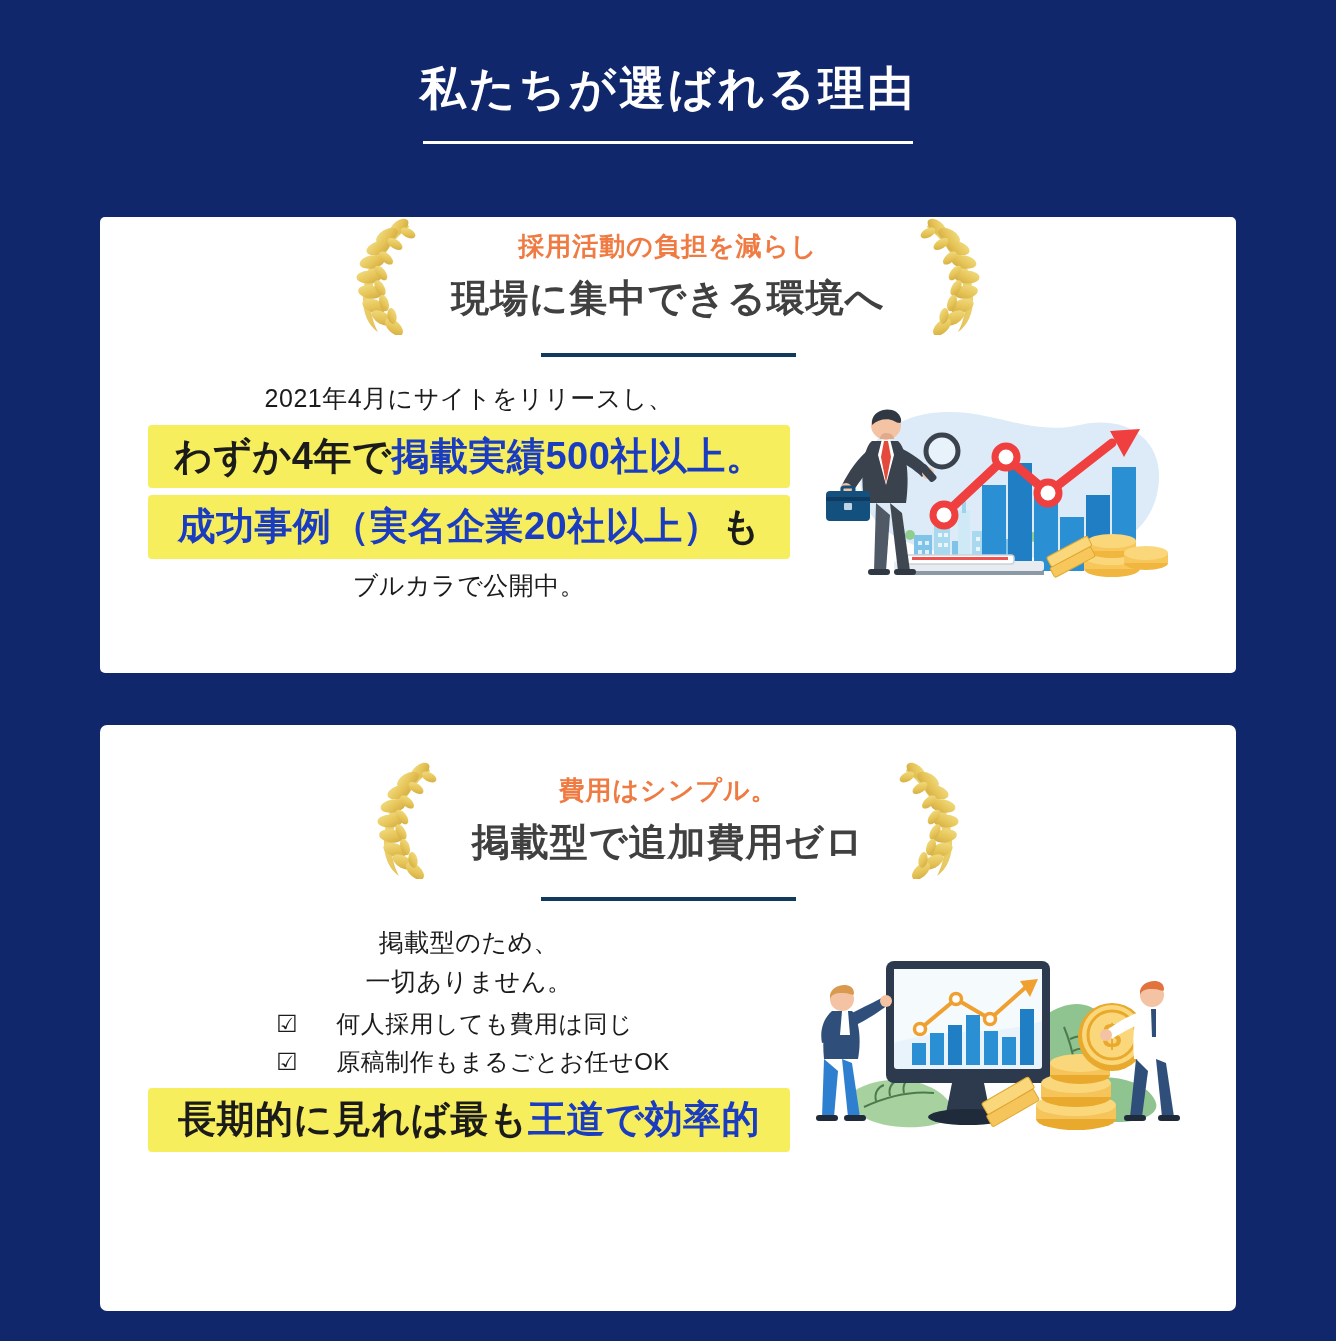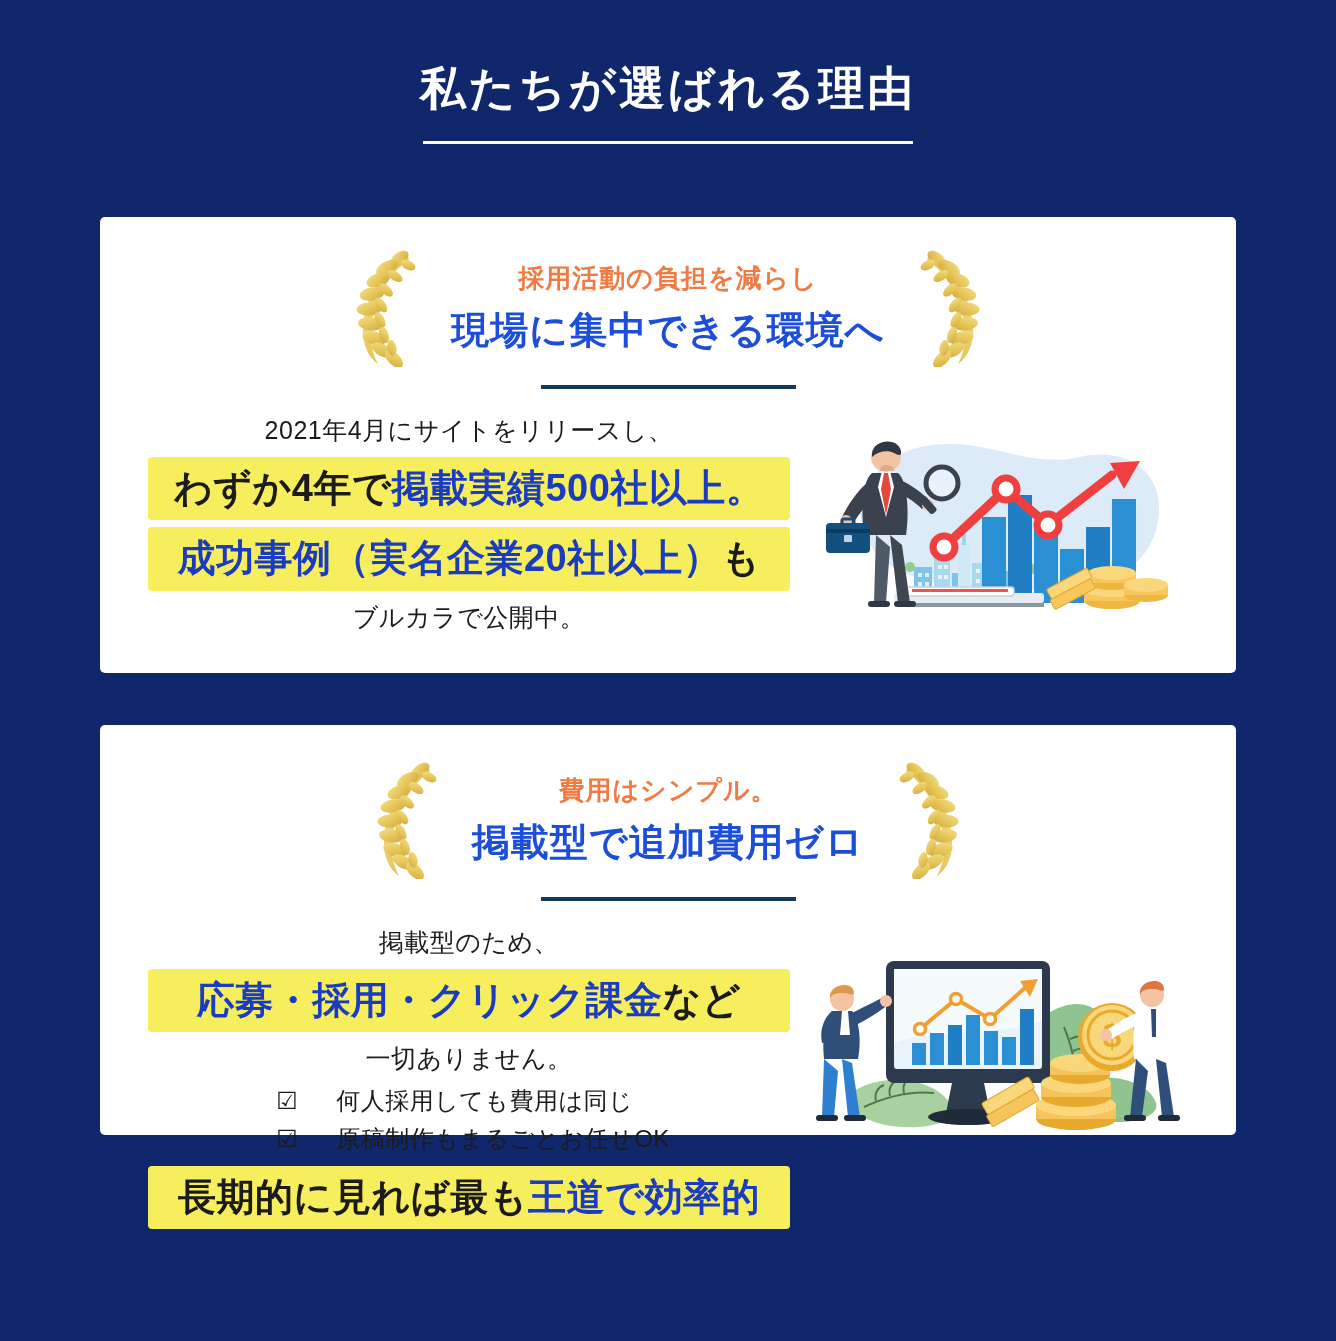"採用活動の負担を減らし" #card-1 .card-head { padding-top: 32px -> none }
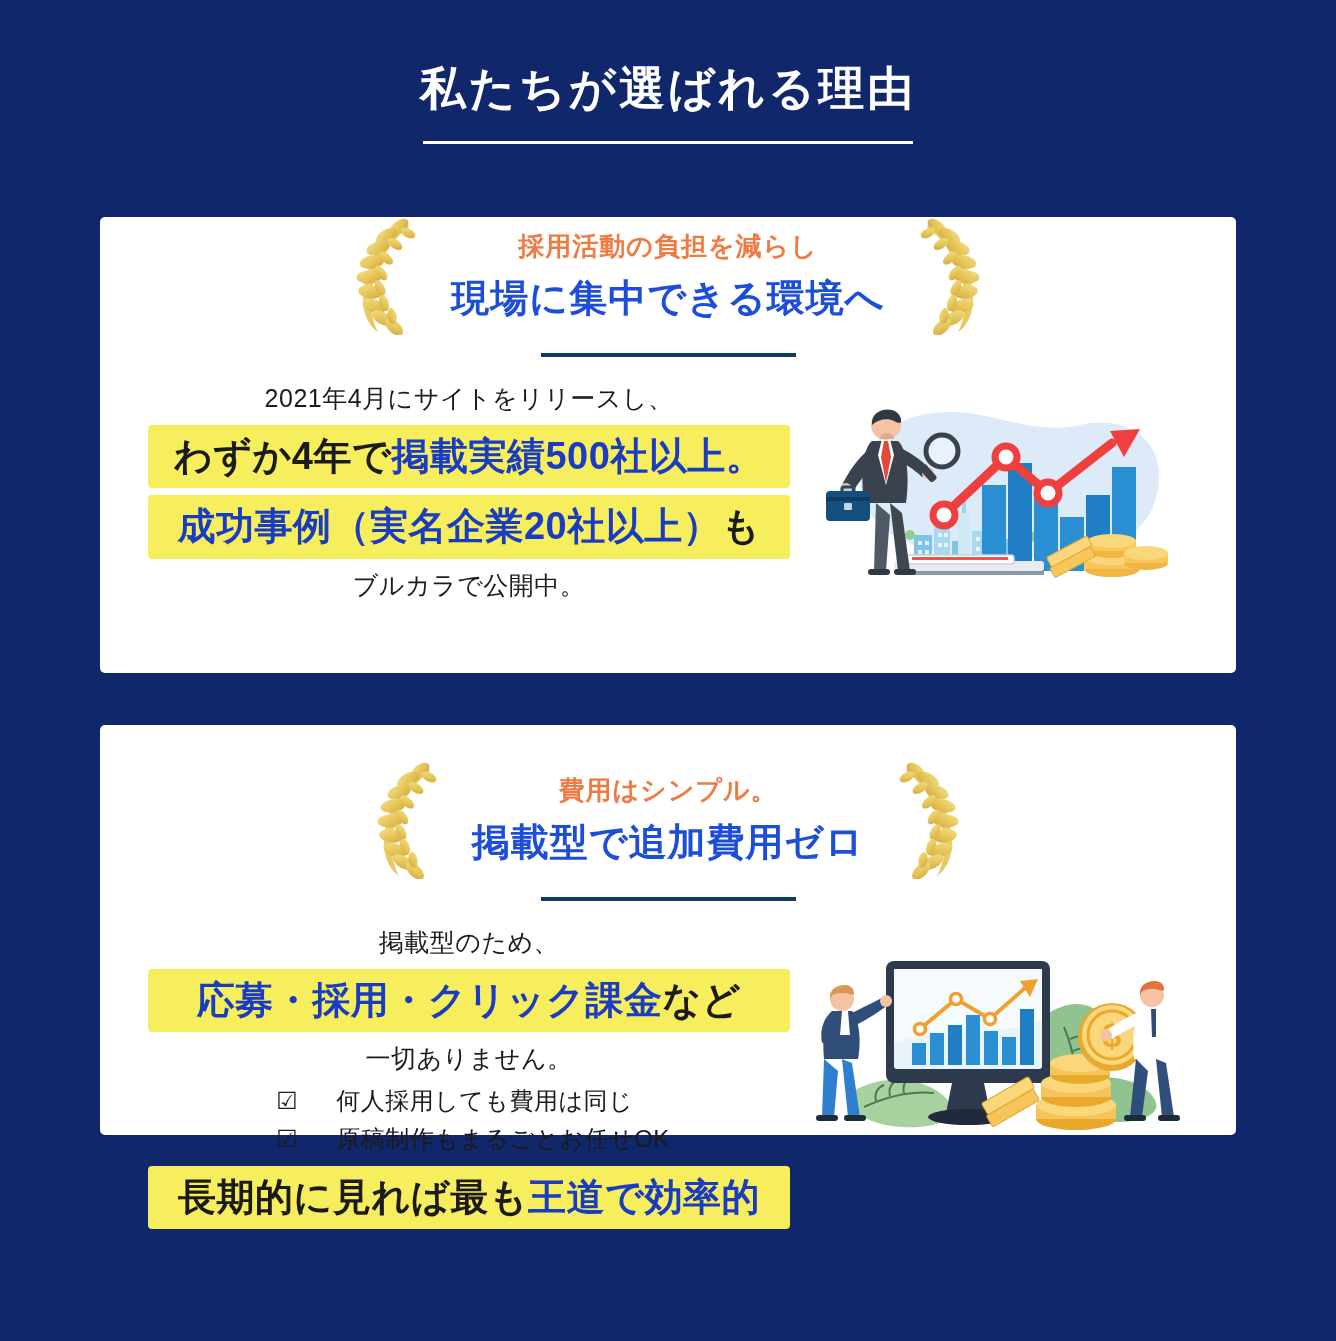"現場に集中できる環境へ" .head-main { color: #1d4ed8 -> #404040 }
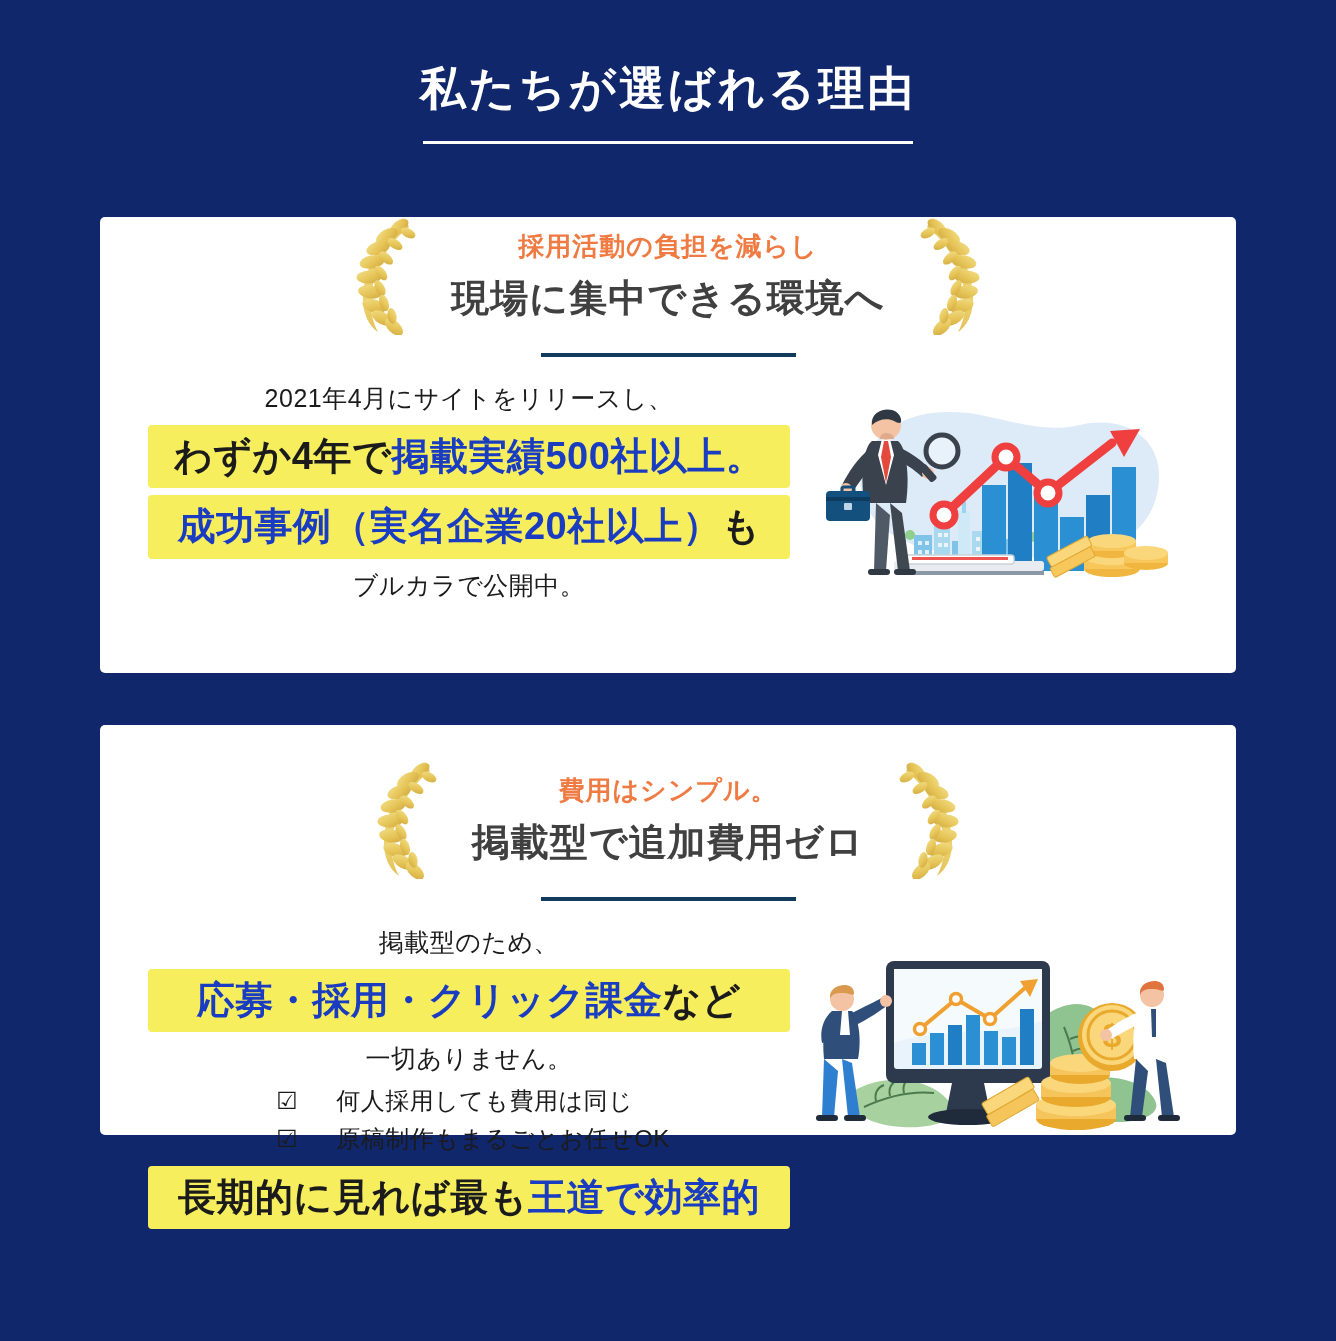"費用はシンプル。" #card-2 { border-radius: none -> 7px; height: 410px -> 586px }
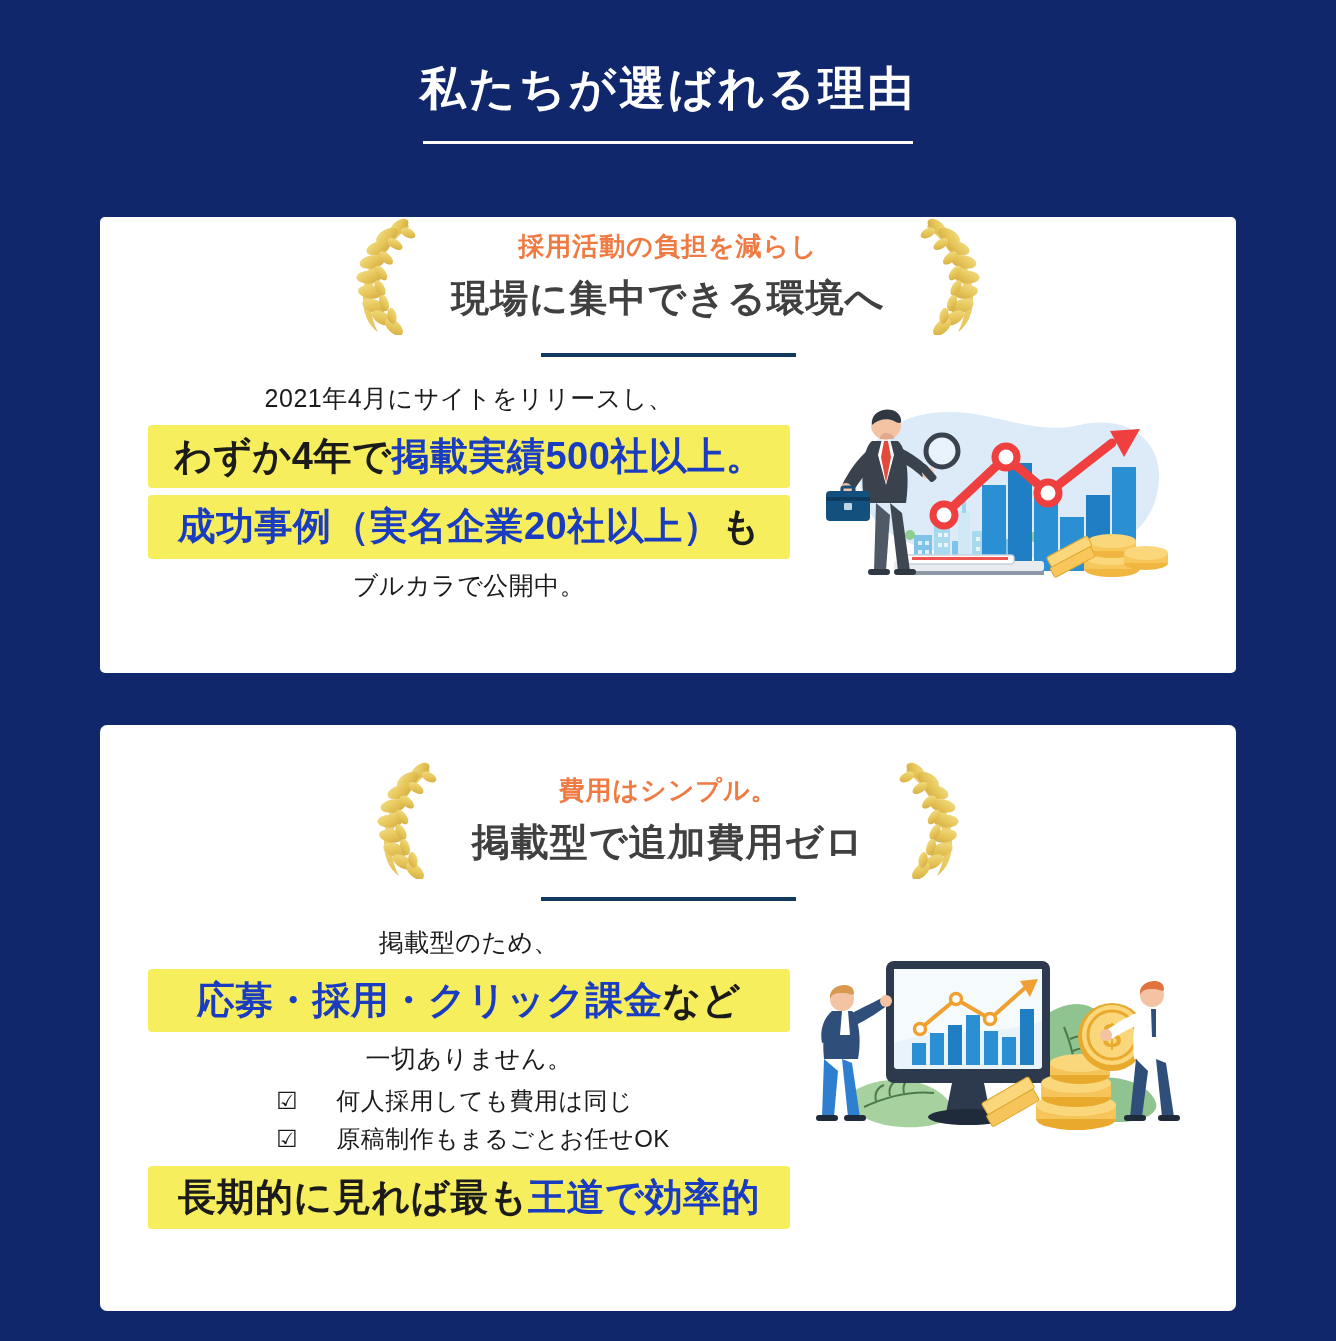"応募・採用・クリック課金など" div.hl { html: <div><span></span><span>応募・採用・クリック課金</span><span>など</span></div> -> none }
